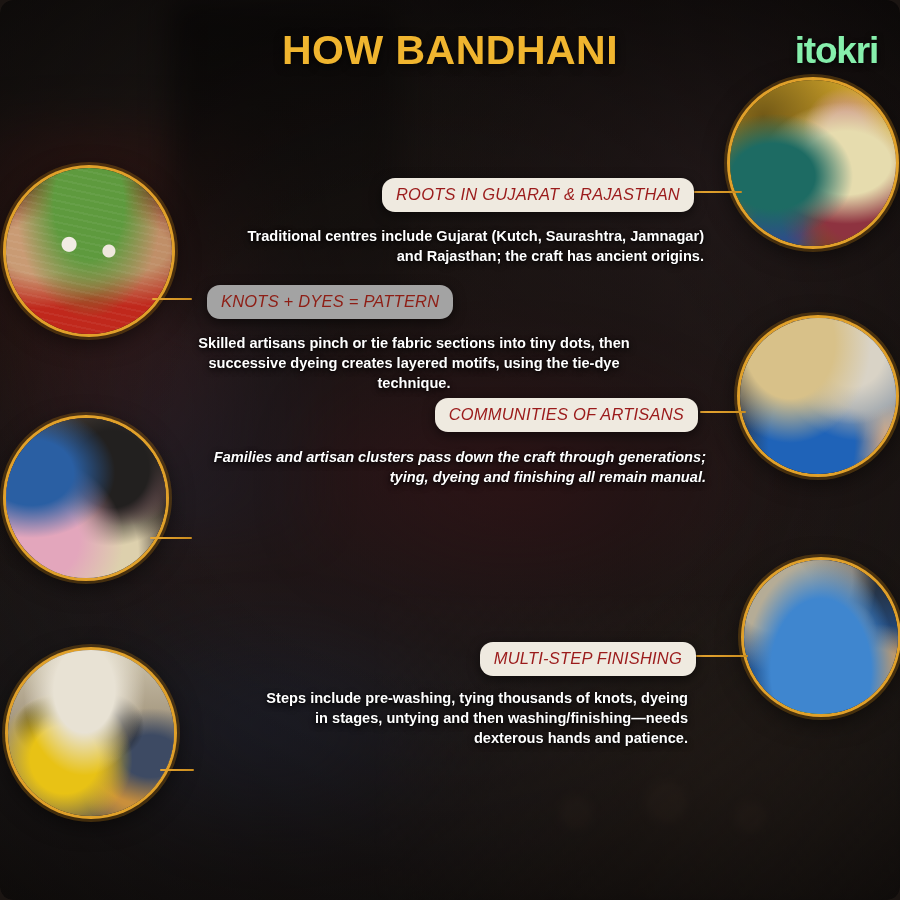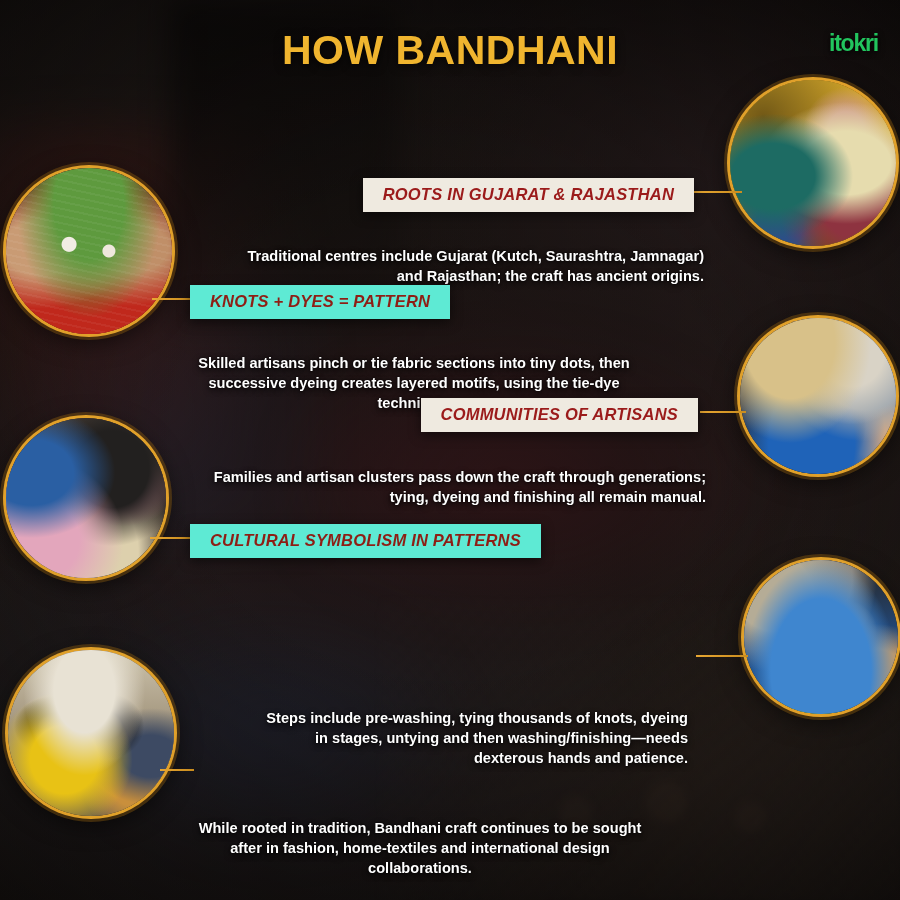"HOW BANDHANI" * { border-radius: none -> 13px }
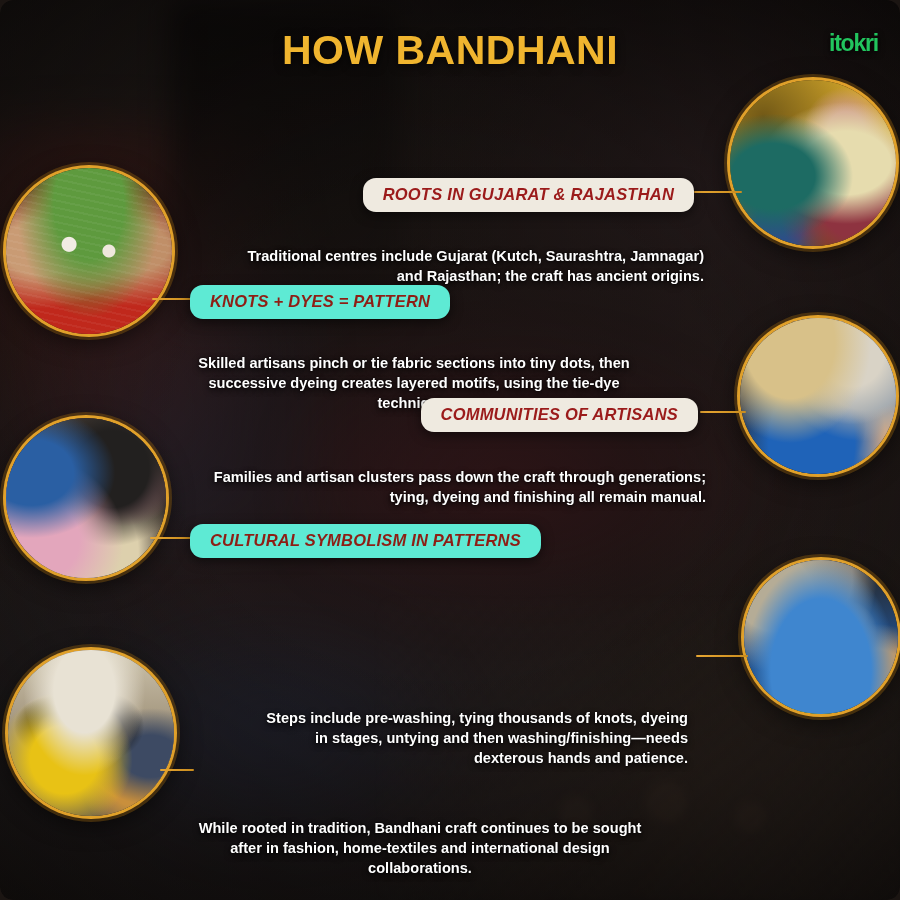"itokri" .logo { color: #22c55e -> #86efac; font-size: 23px -> 37px }
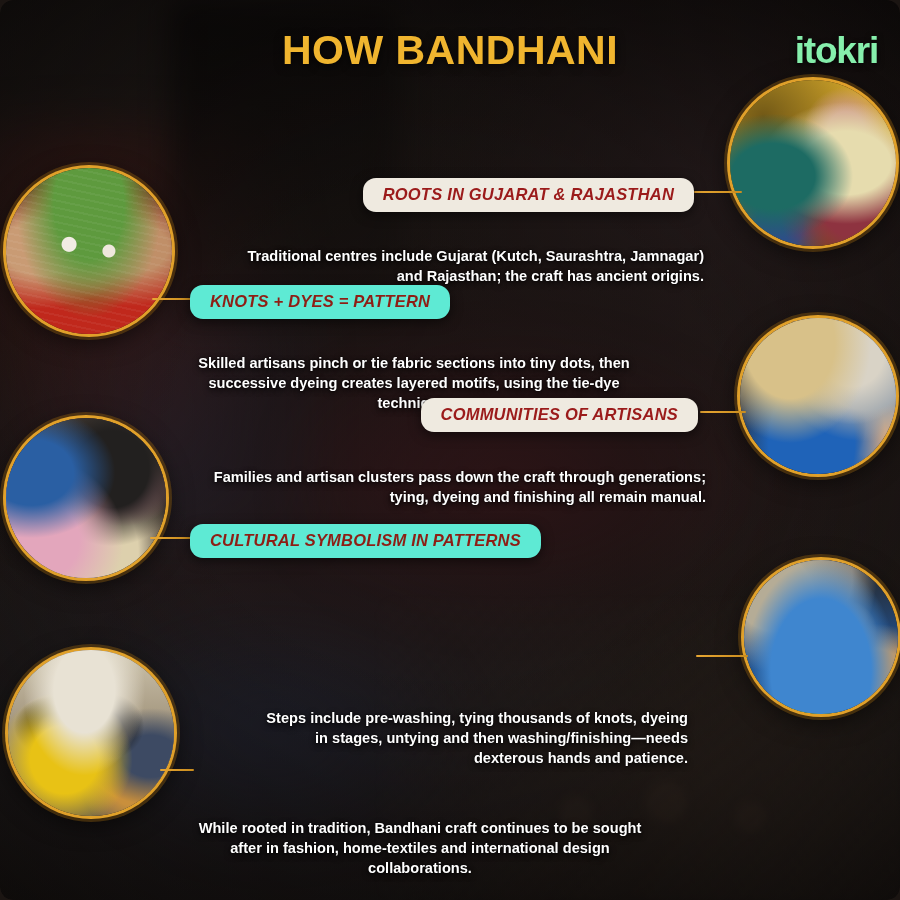"ROOTS IN GUJARAT & RAJASTHAN" .head { font-weight: bold -> normal; margin-left: none -> 17px; padding: 7px 20px 8px -> 7px 14px 8px }
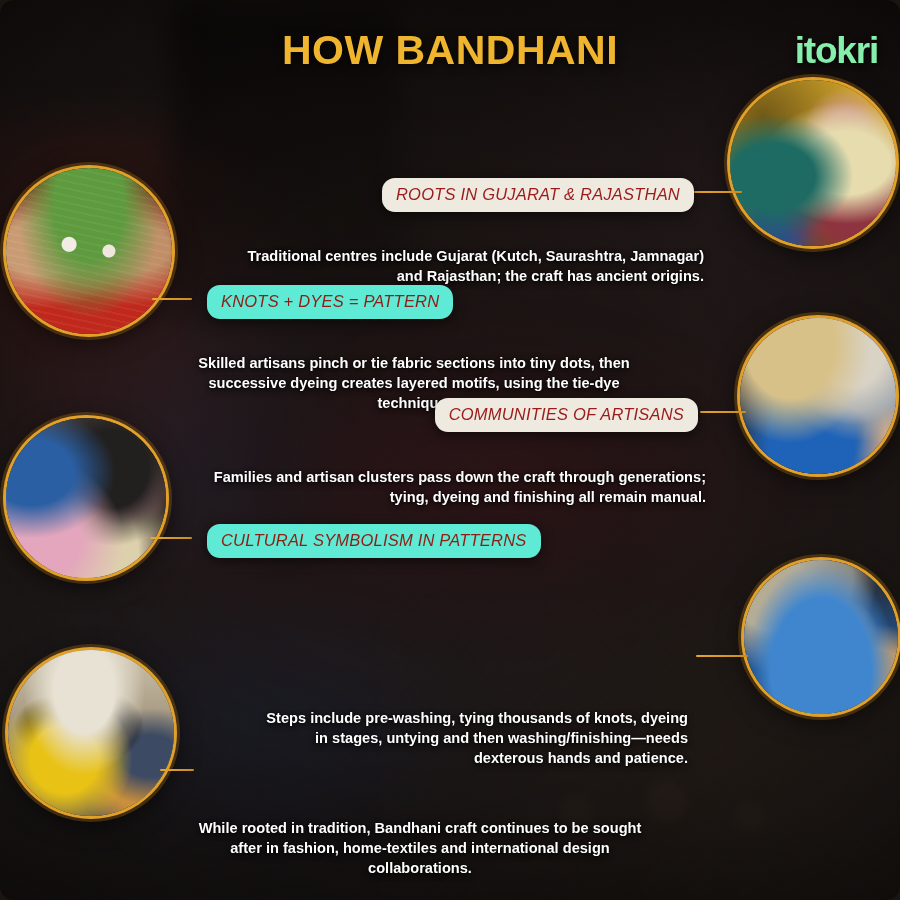"Traditional centres include Gujarat" .body { margin-top: 20px -> none }
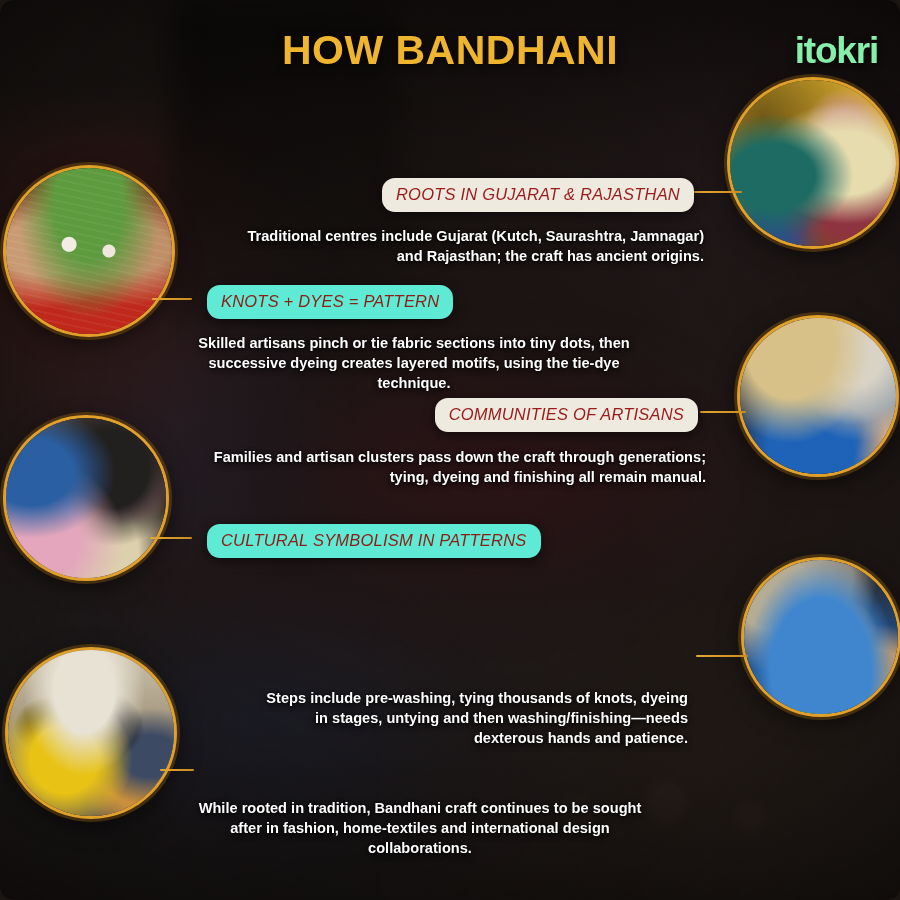"KNOTS + DYES = PATTERN" .head.amber { background: #5eead4 -> #a3a3a3 }
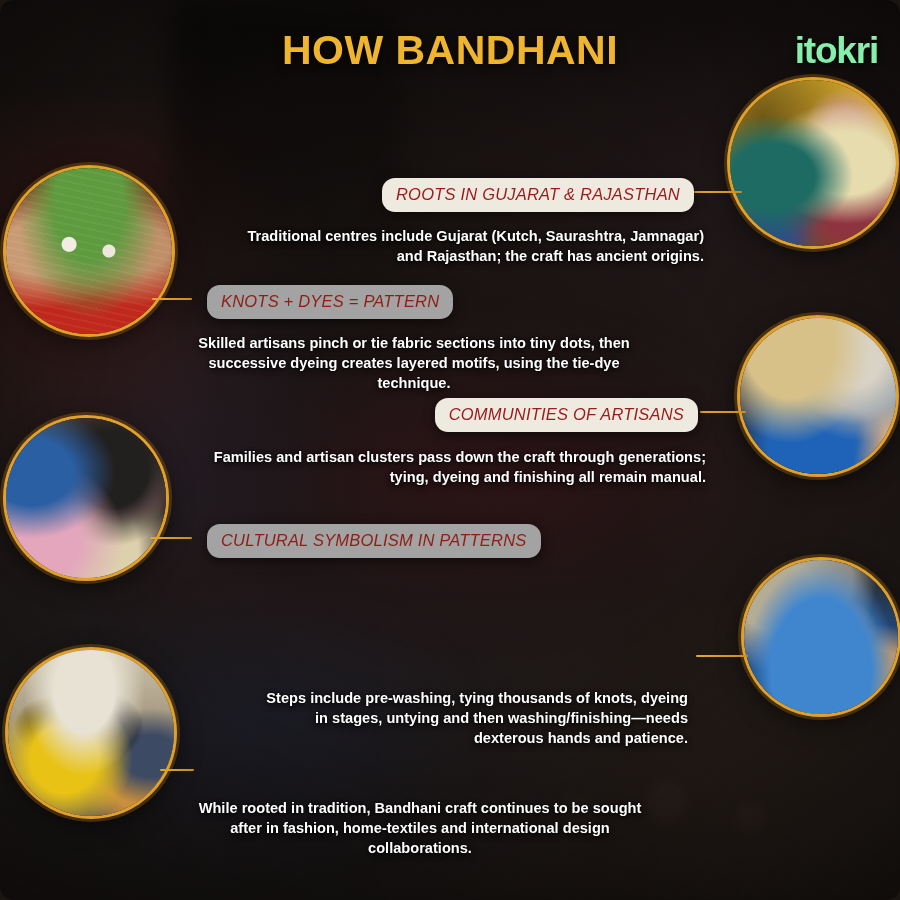"Families and artisan clusters pass" div.body { font-style: none -> italic }
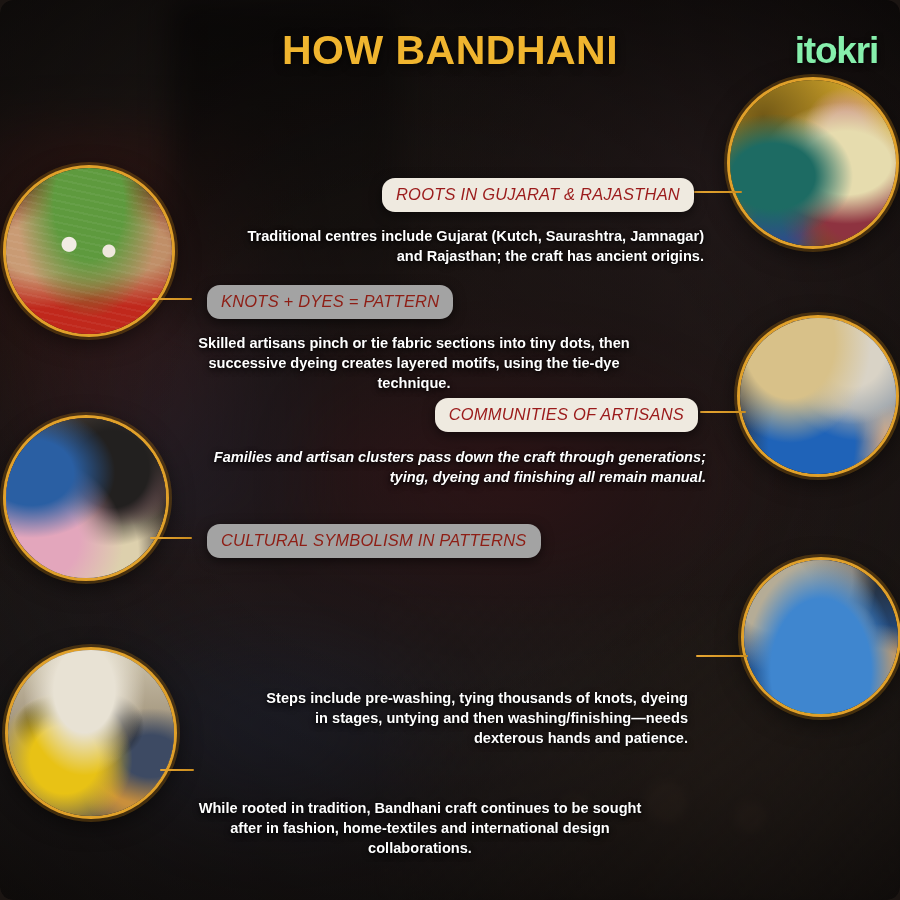"CULTURAL SYMBOLISM IN PATTERNS" div.head { html: <div>CULTURAL SYMBOLISM IN PATTERNS</div> -> none }
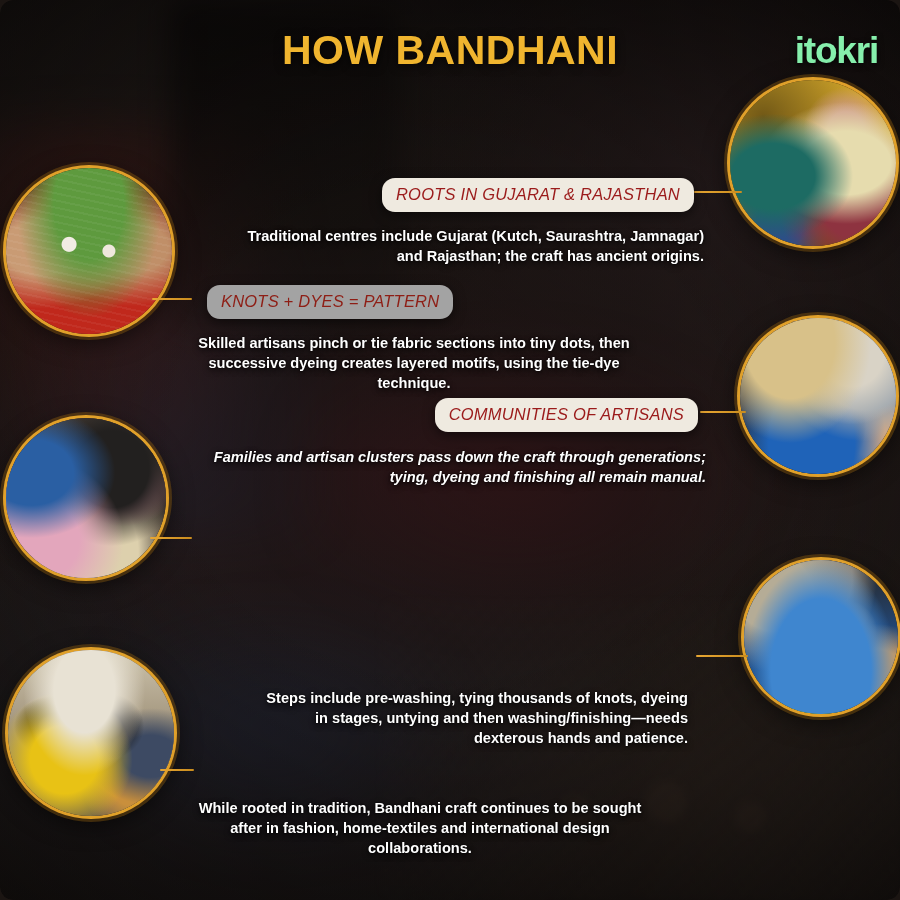"MULTI-STEP FINISHING" div.head { html: none -> <div>MULTI-STEP FINISHING</div> }
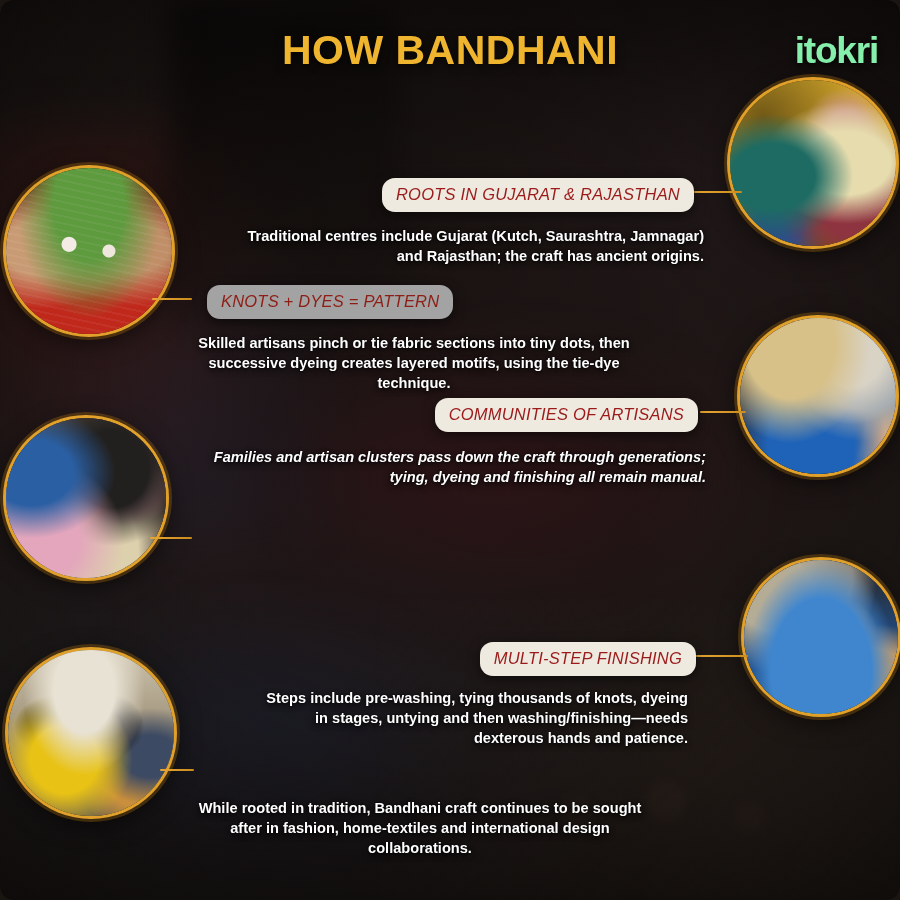"While rooted in tradition, Bandhani" div.body { html: <div>While rooted in tradition, Bandhani craft continues to be sought after in fashion, home-textiles and international design collaborations.</div> -> none }
